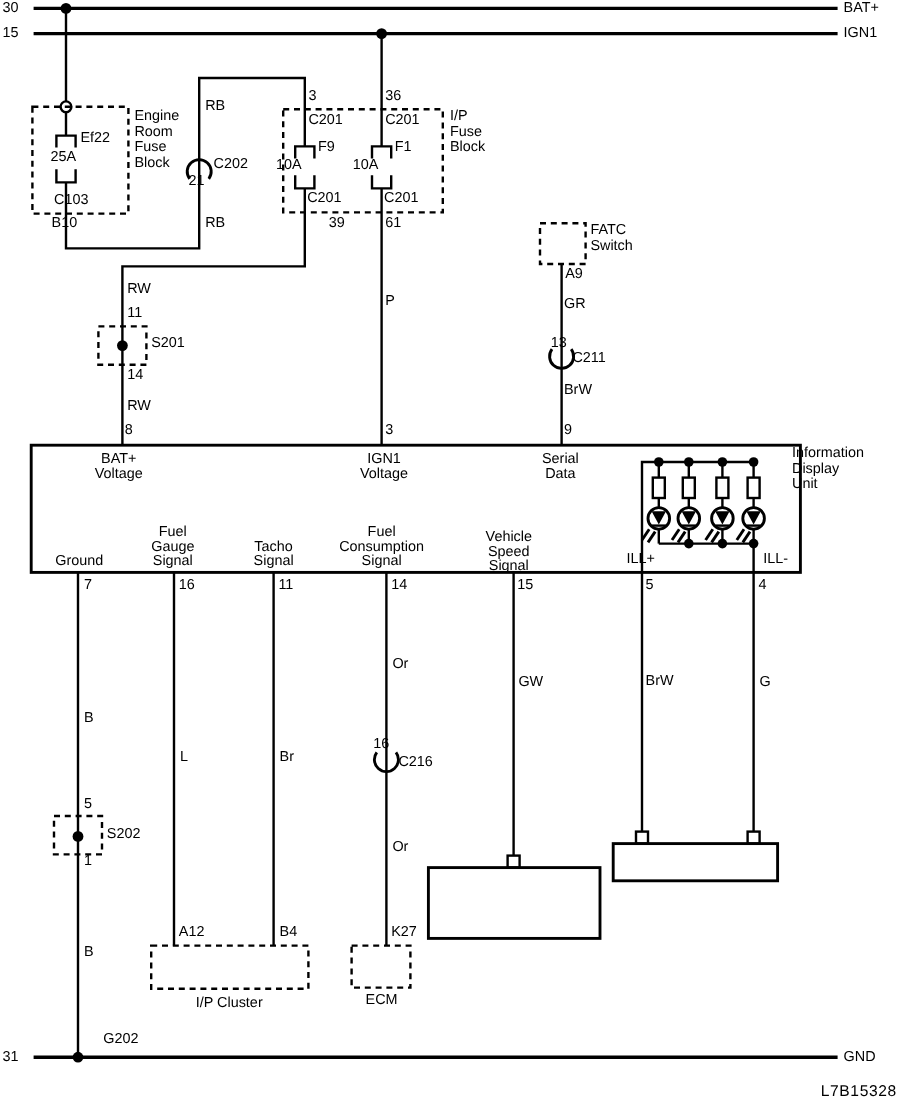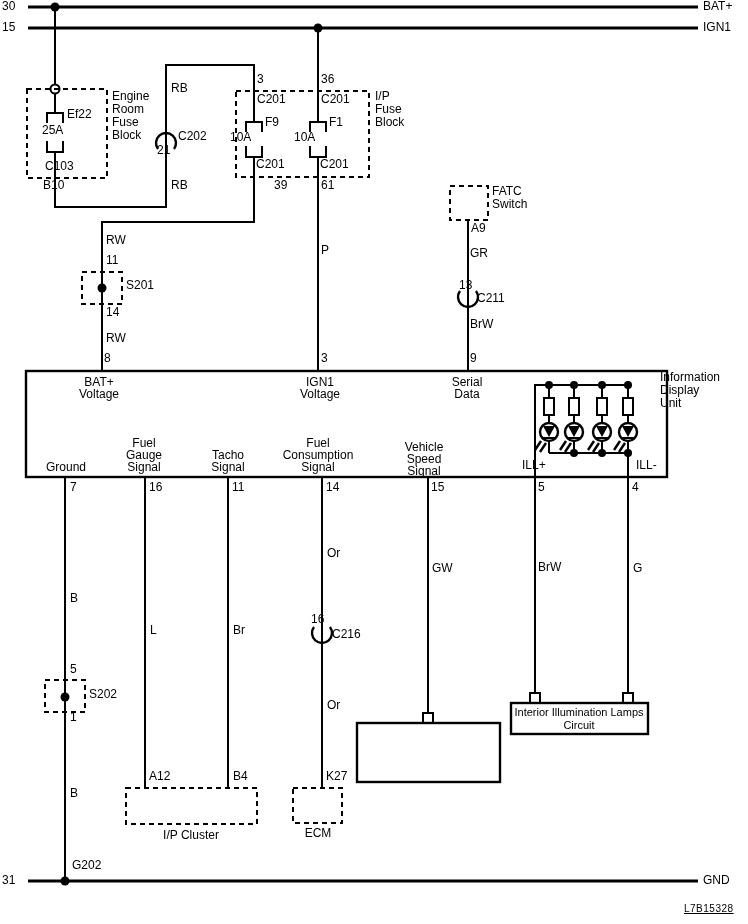"Interior Illumination Lamps" div.lbl { html: <div>Interior Illumination Lamps Circuit</div> -> none }
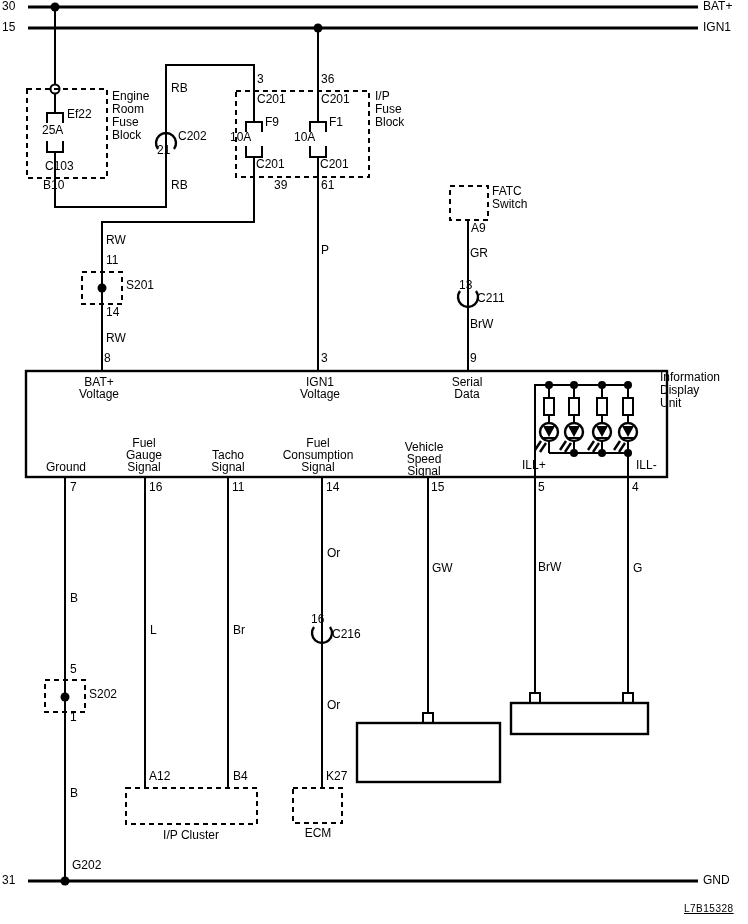"G202" div.lbl { left: 72px -> 86px }
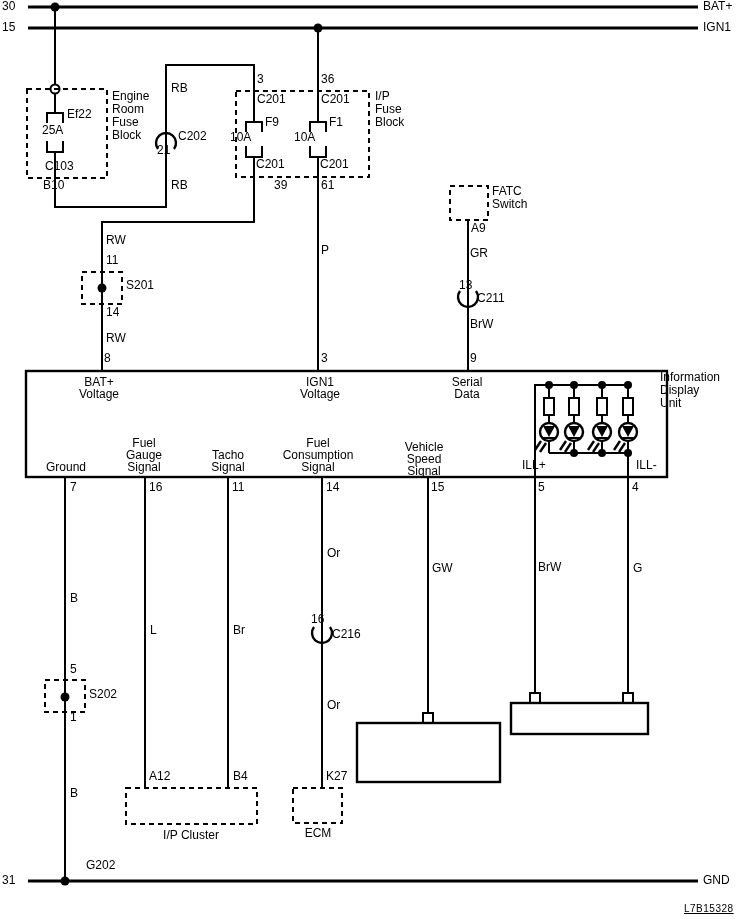"L7B15328" .id { font-size: 10px -> 13px; text-decoration: underline -> none }
